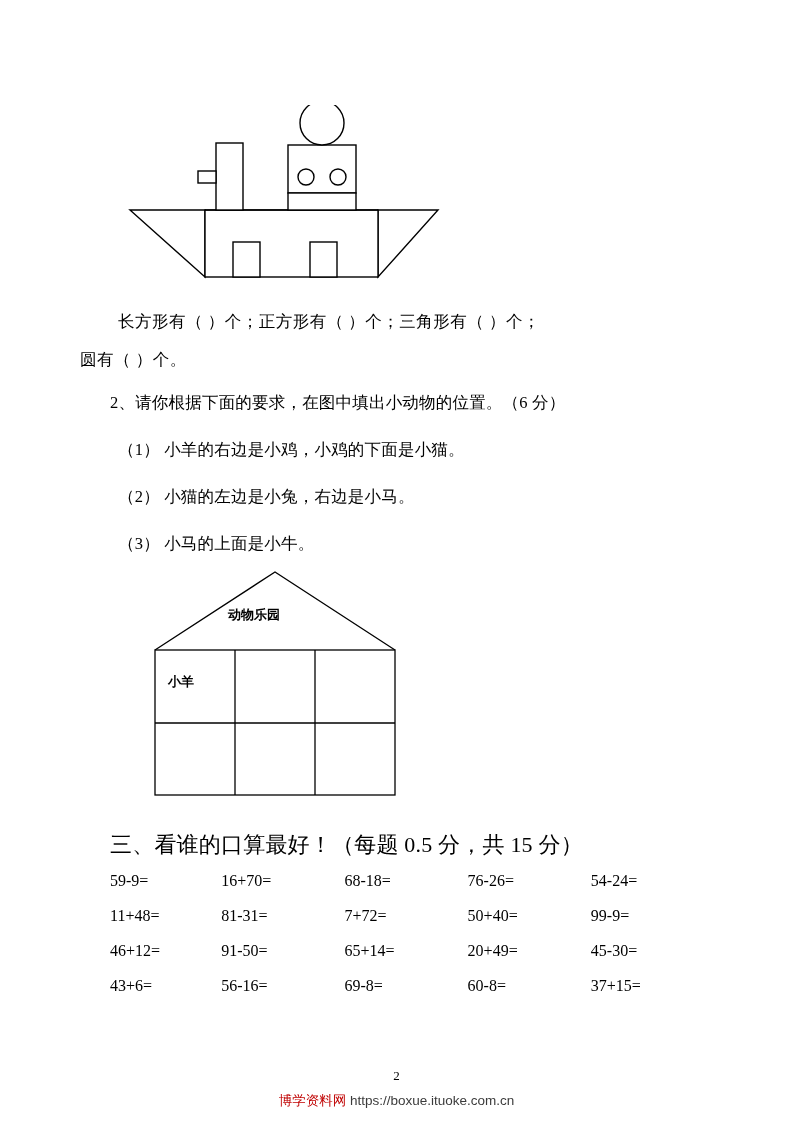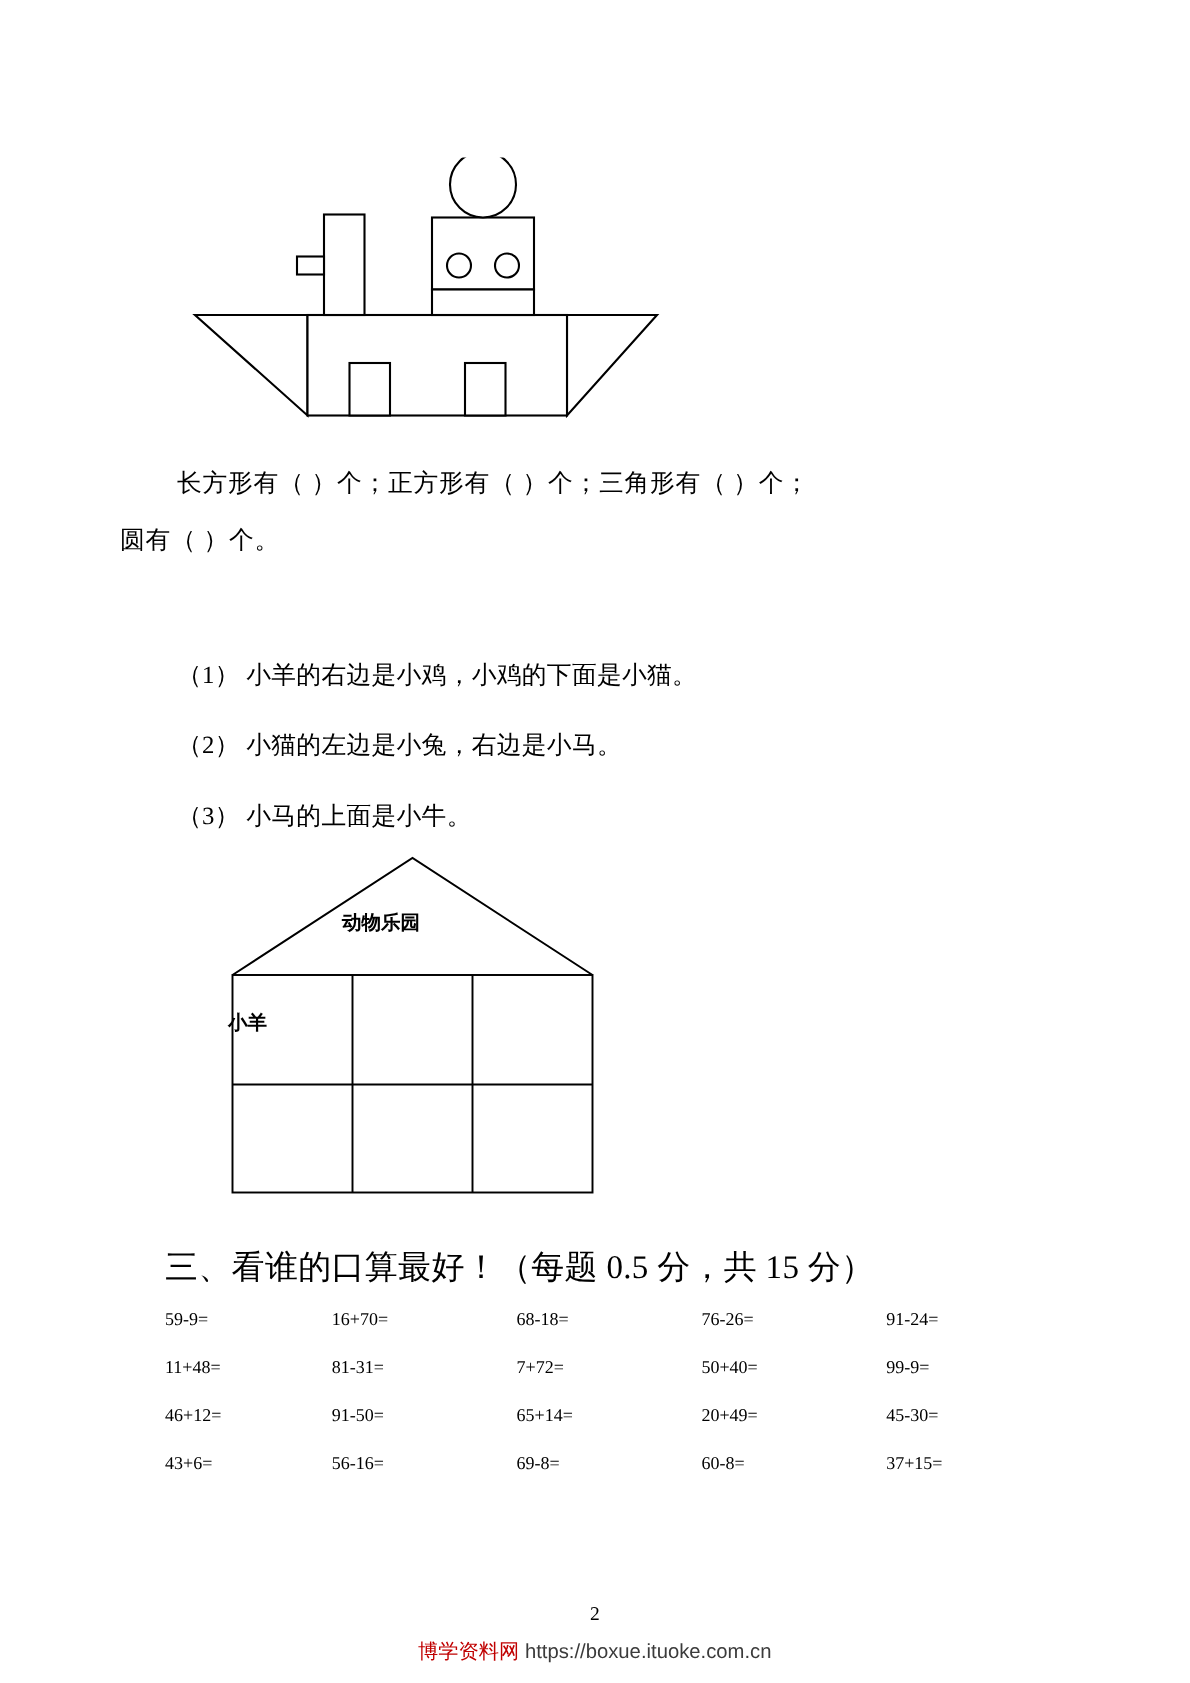"2、请你根据下面的要求，在图中填出小动物的位置。（6 分）" div.line { html: none -> <div>2、请你根据下面的要求，在图中填出小动物的位置。（6 分）</div> }
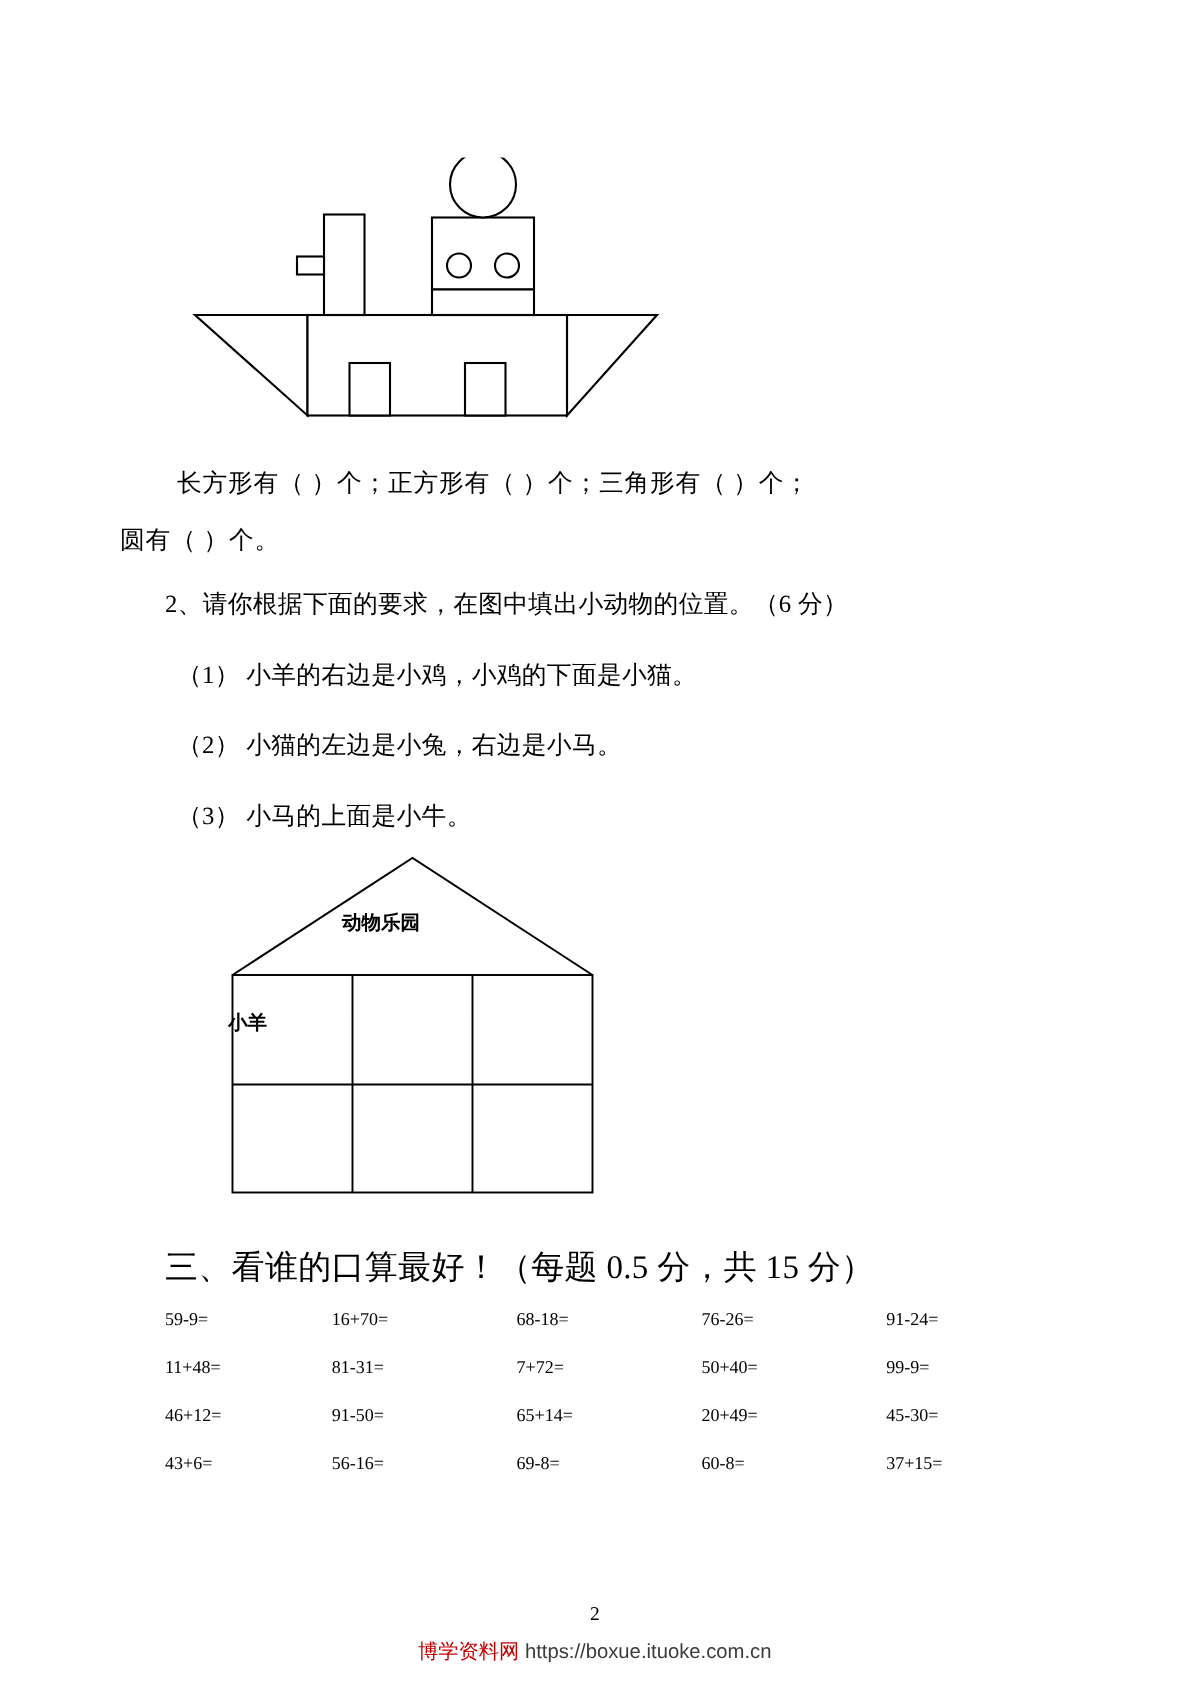"小羊" .cell-label { left: 32px -> 48px }
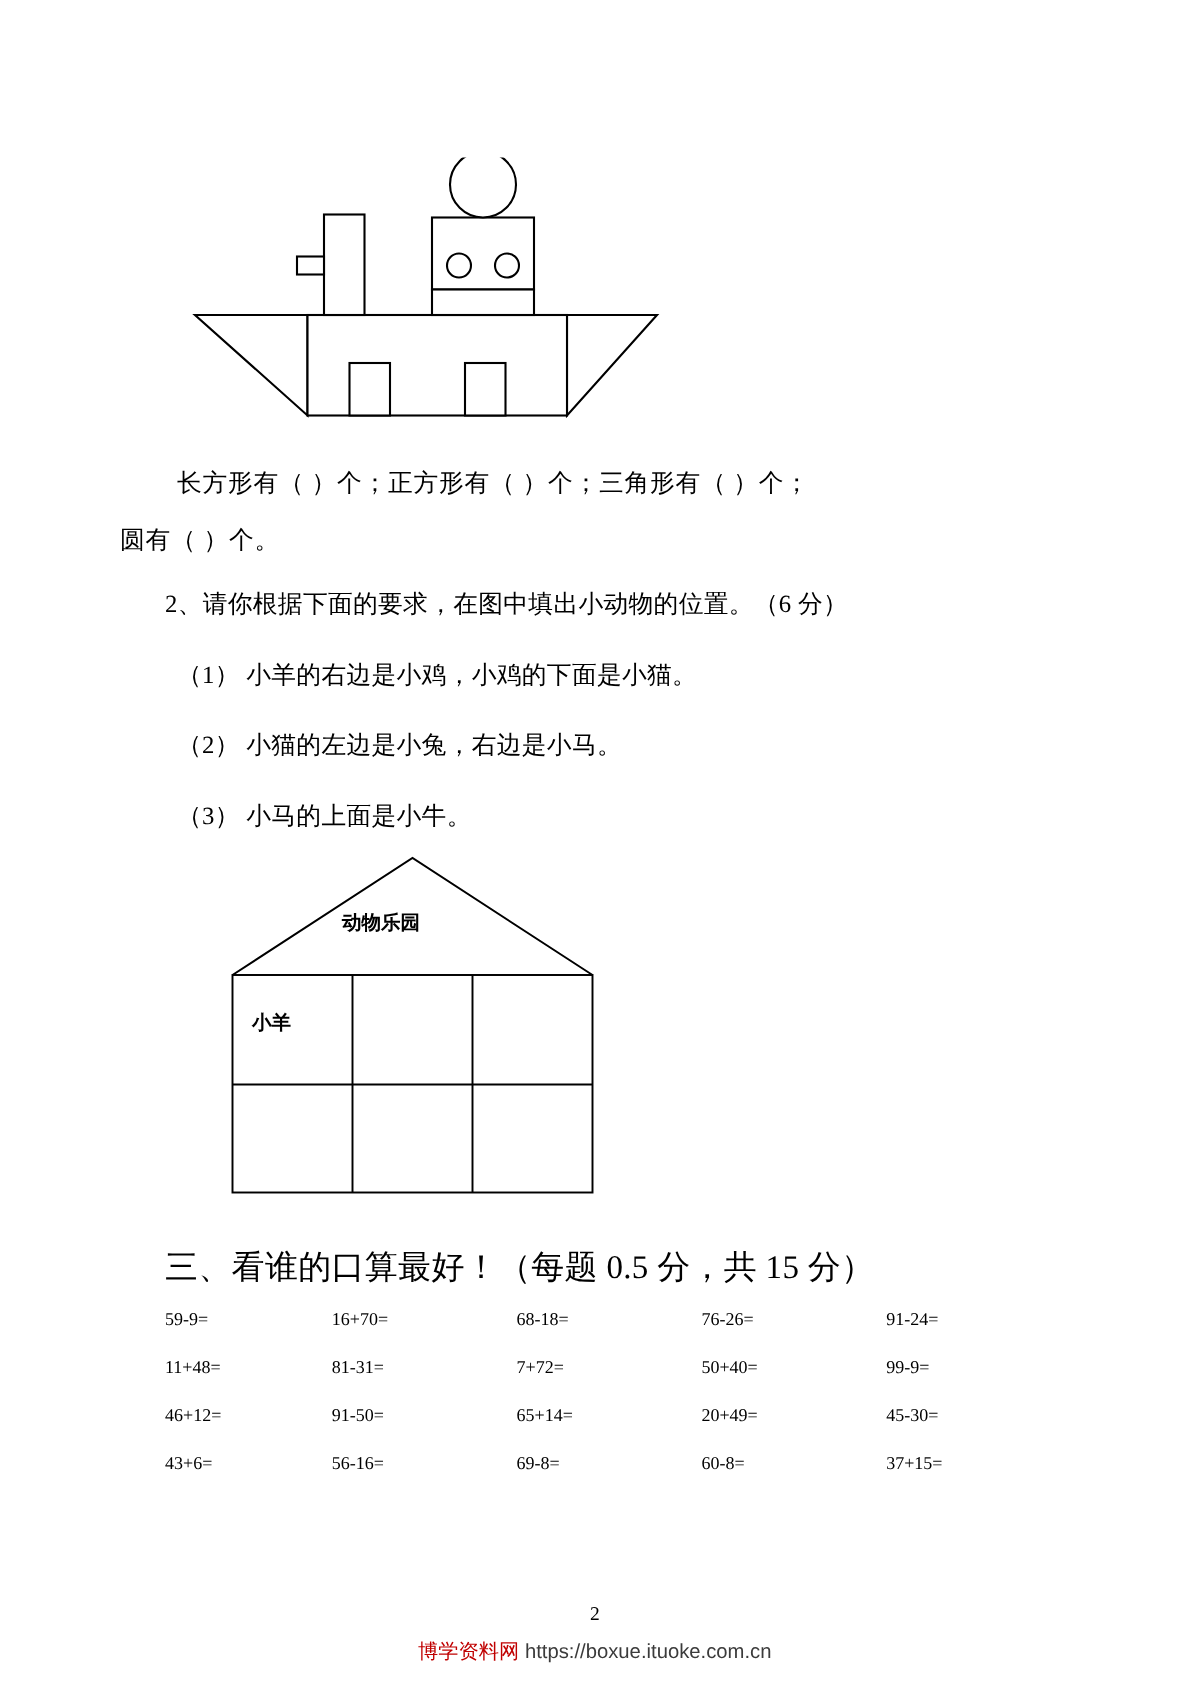"59-9=" .calc-cell { font-size: 12px -> 16px }
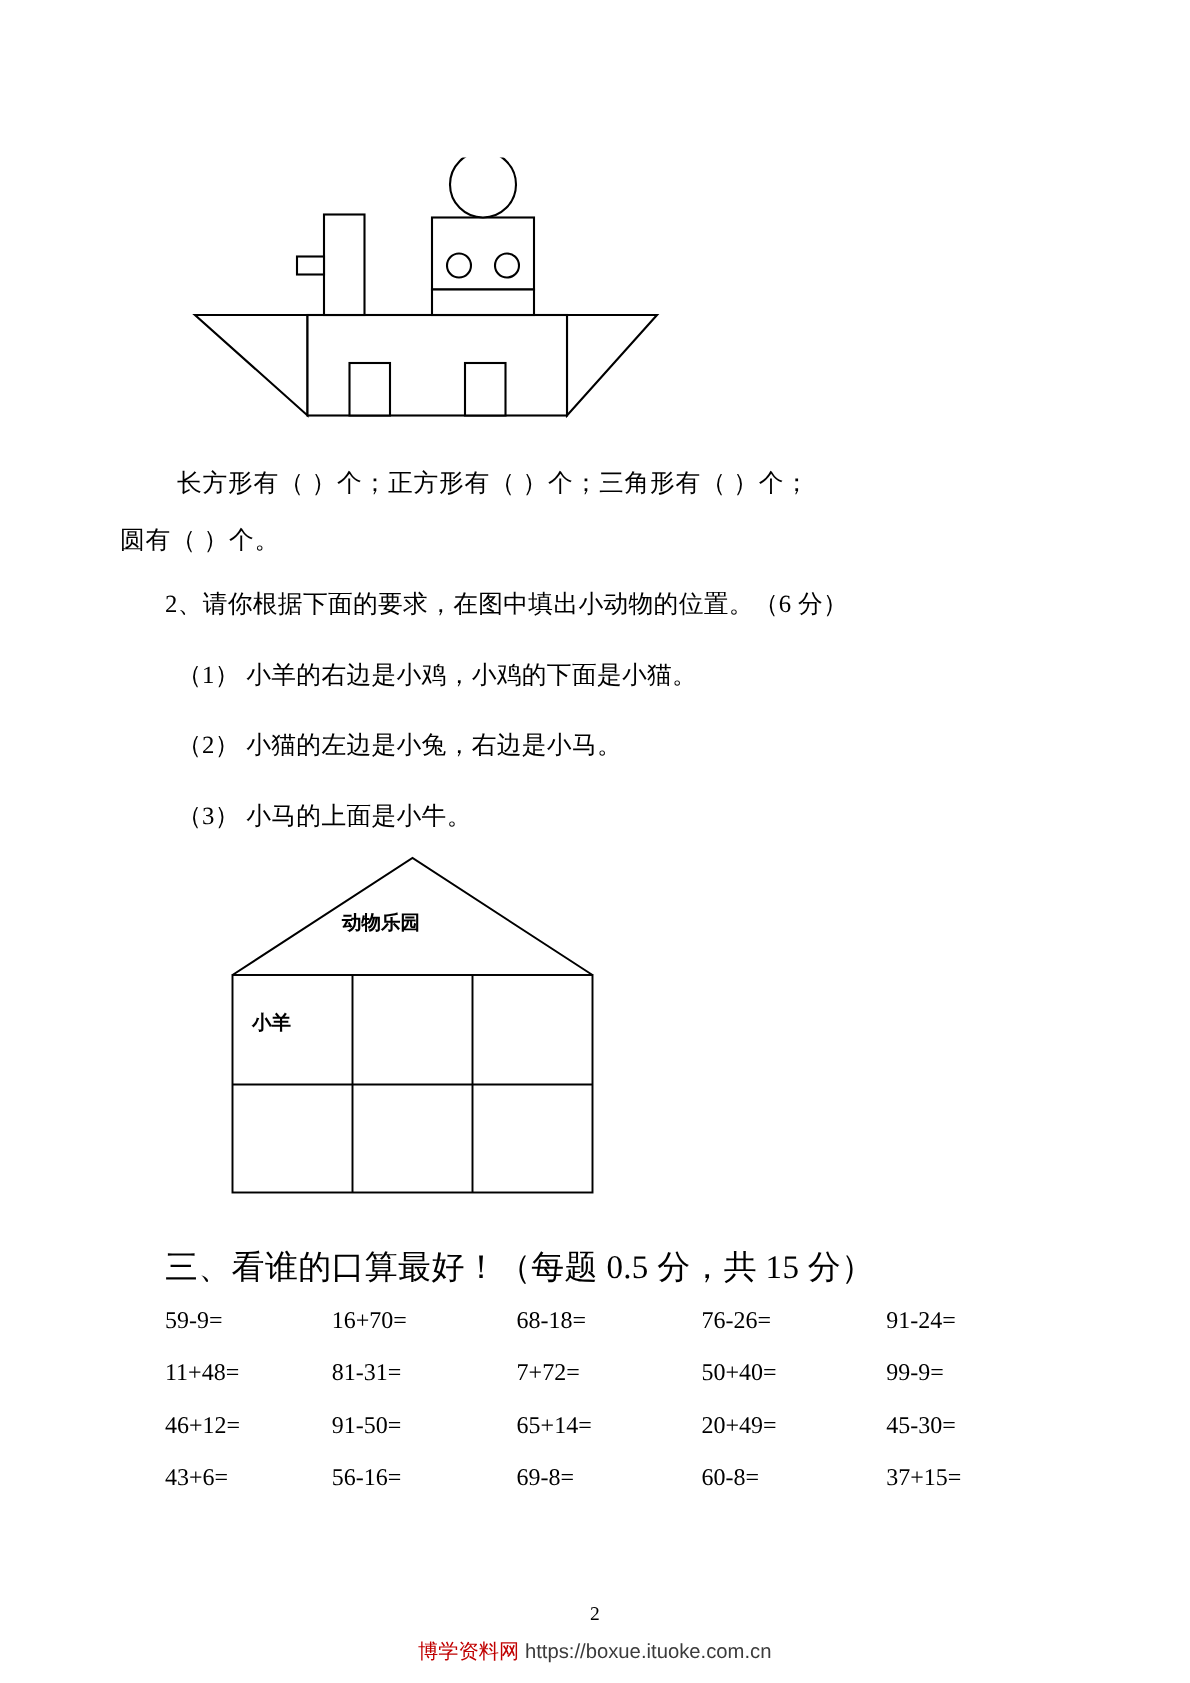"91-24=" div.calc-cell { text: 91-24 -> 54-24 }
